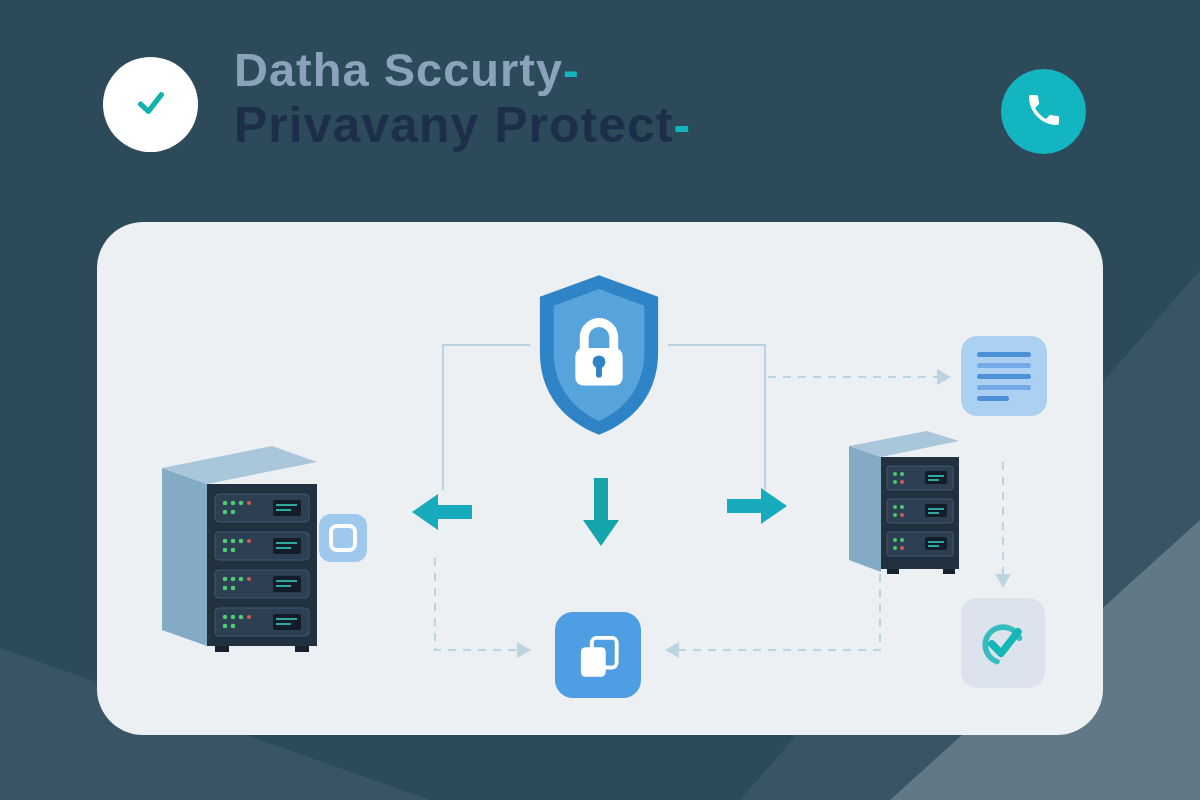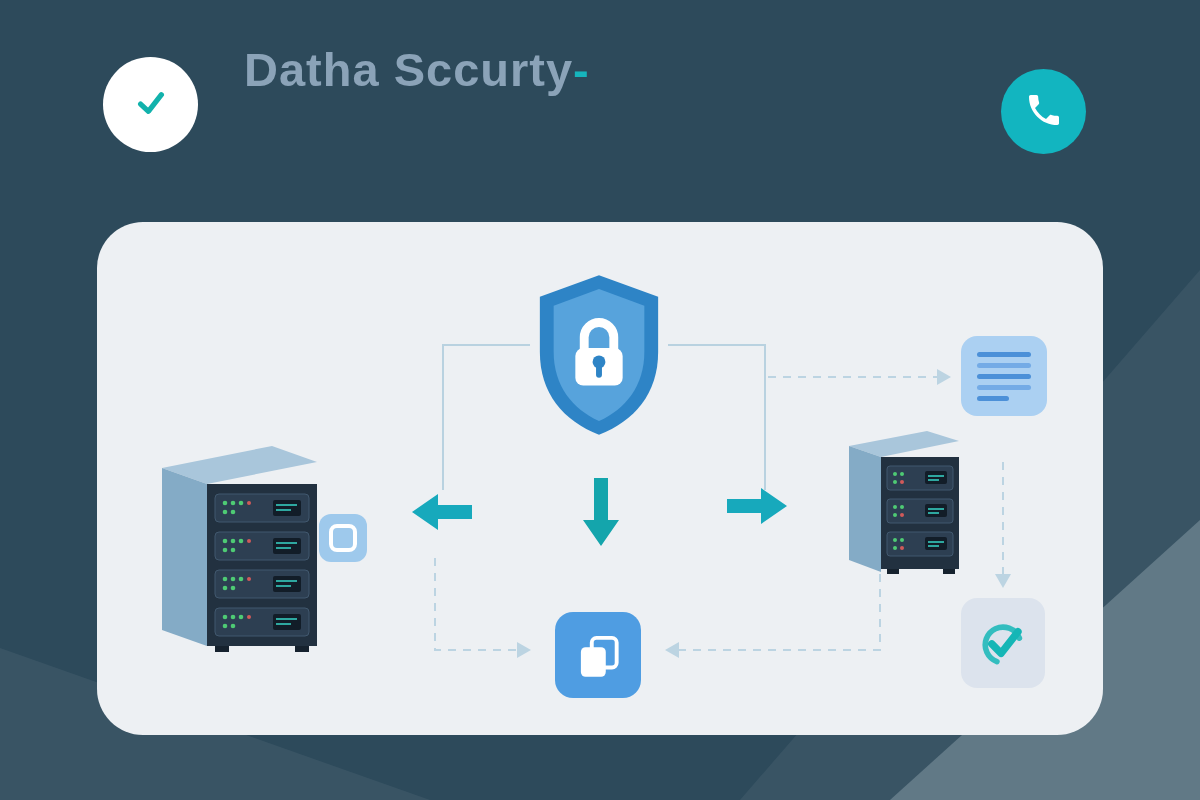"Datha Sccurty-" .title-block { left: 244px -> 234px }
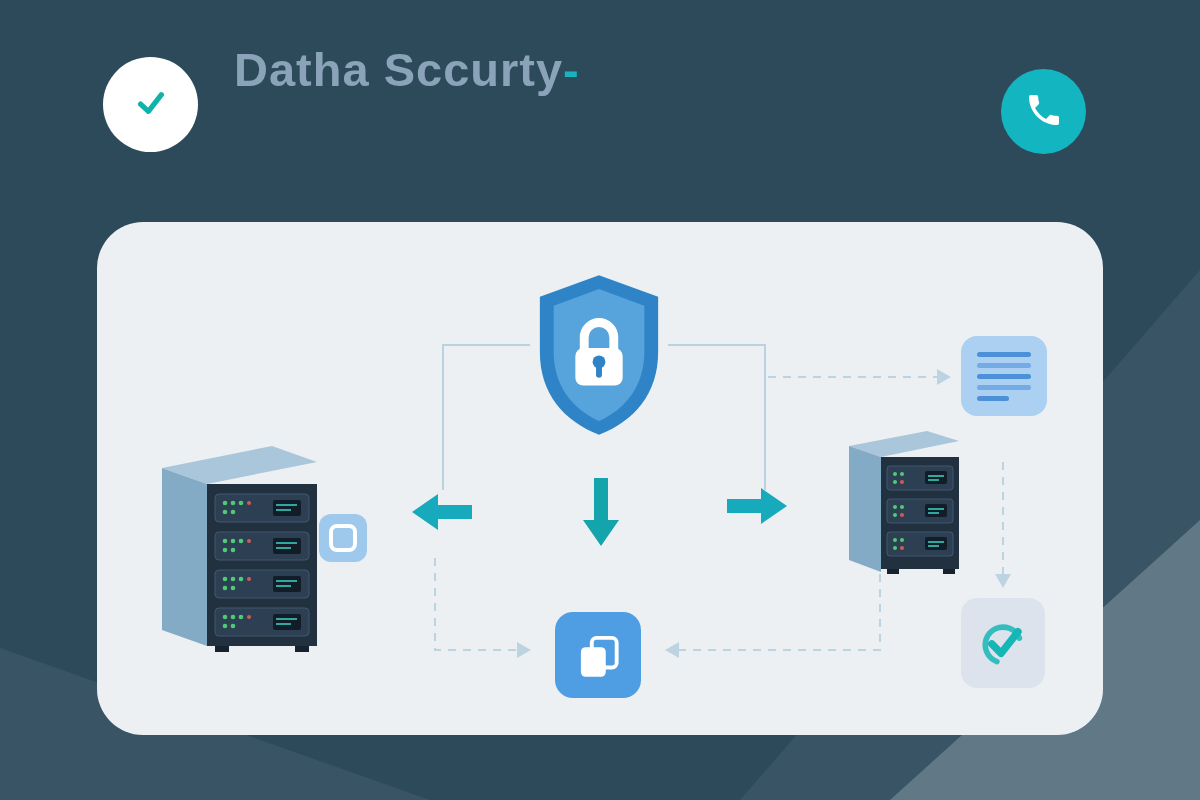"Privavany Protect-" div.title-line2 { html: none -> <div><span>Privavany Protect</span><span>-</span></div> }
